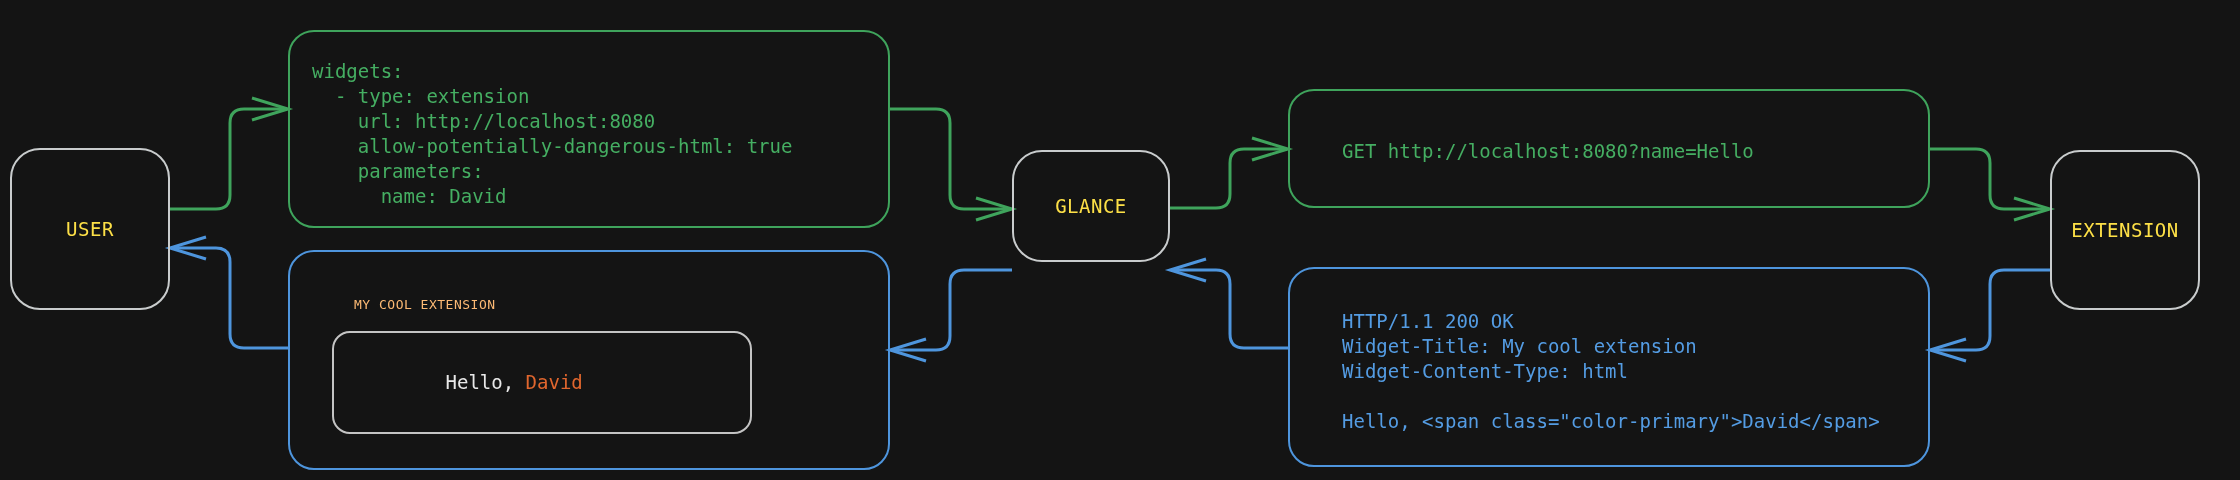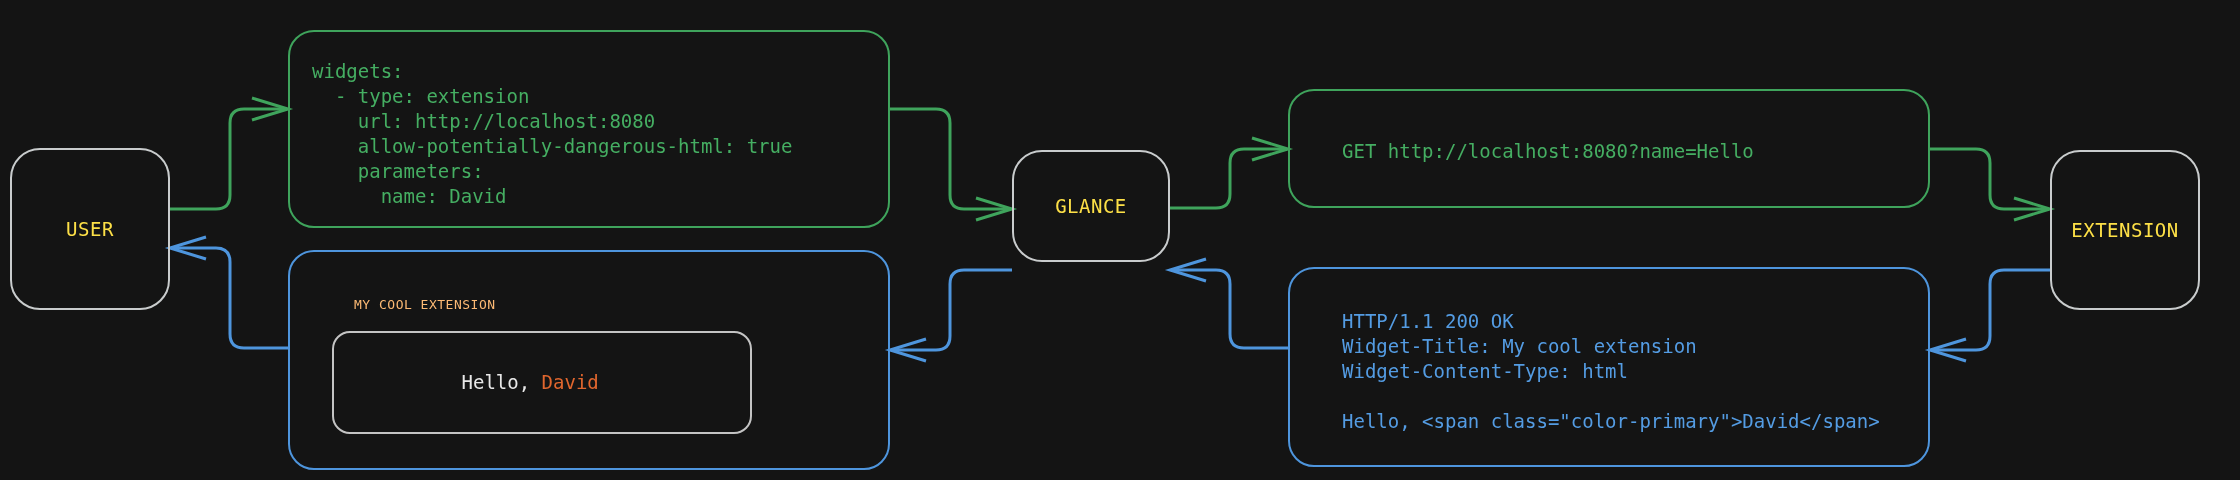"Hello, David" .greeting { padding-left: 36px -> 20px }
